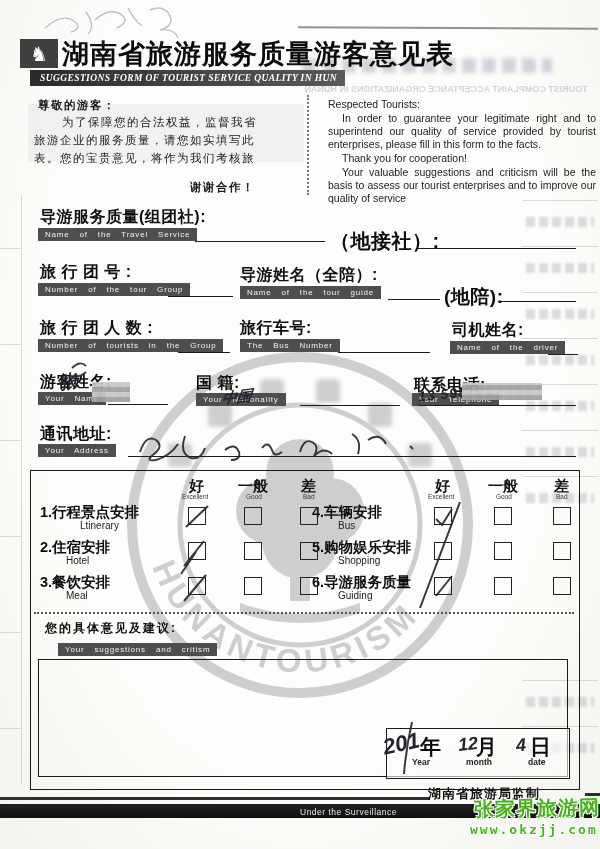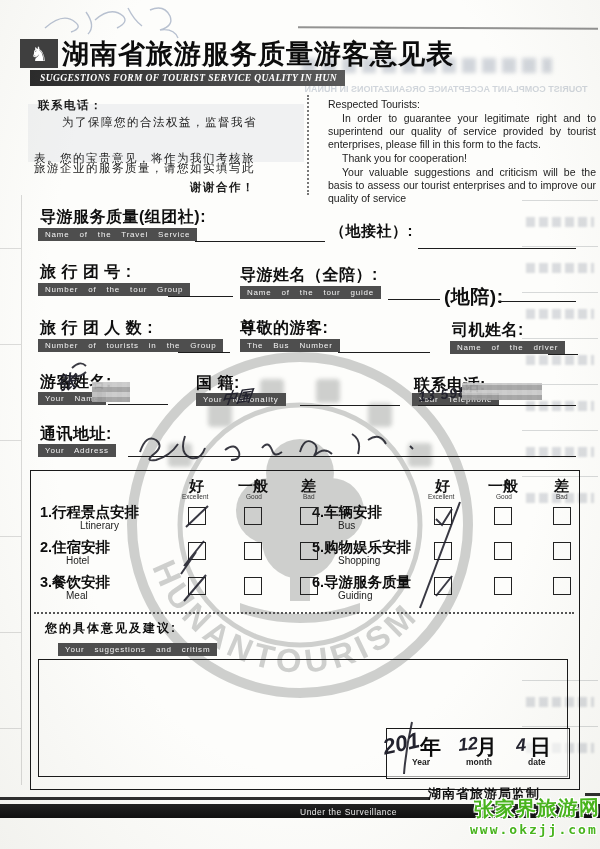"联系电话：" div.abs { text: 联系电话 -> 尊敬的游客 }
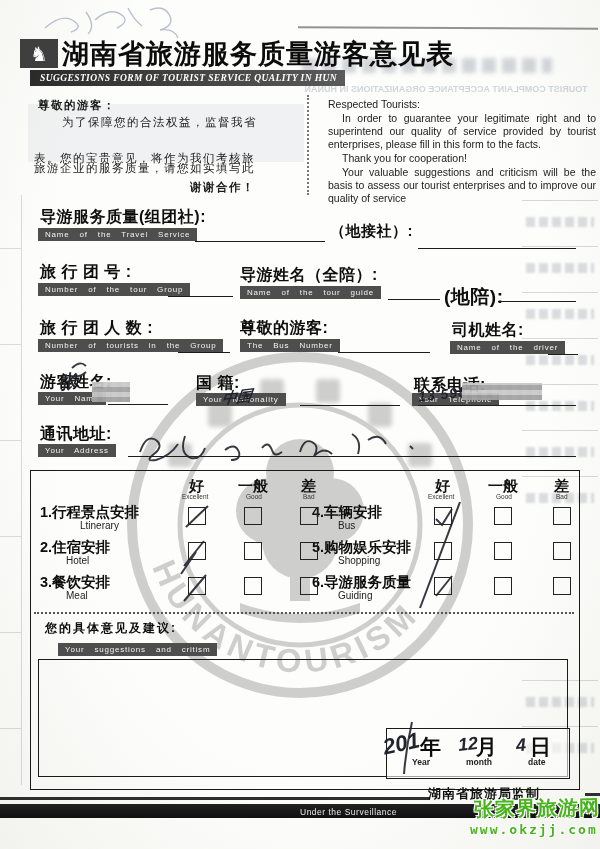"旅游企业的服务质量，请您如实填写此" div.abs { margin-top: 28px -> none }
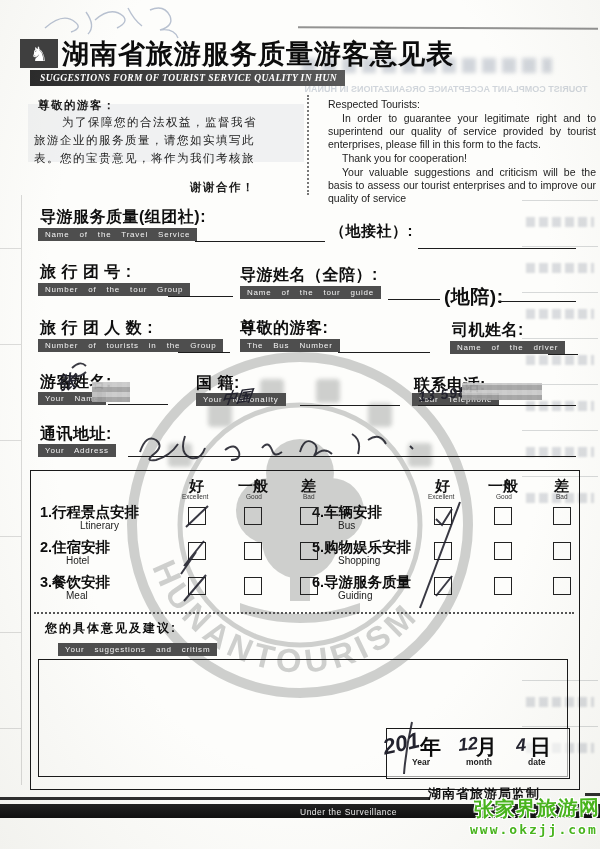"（地接社）:" div.abs { font-size: 15px -> 20px; top: 222px -> 228px }
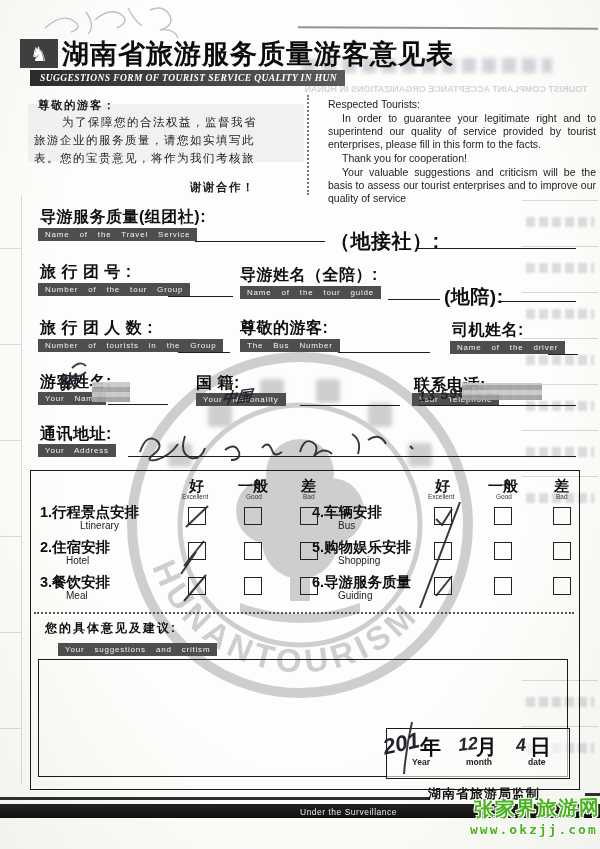"尊敬的游客:" div.abs { text: 尊敬的游客 -> 旅行车号 }
